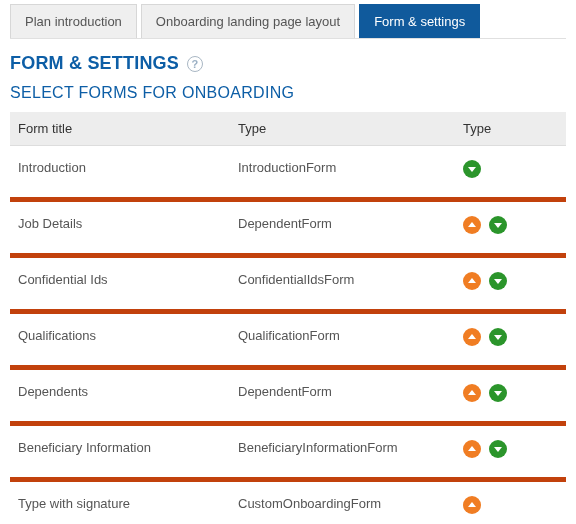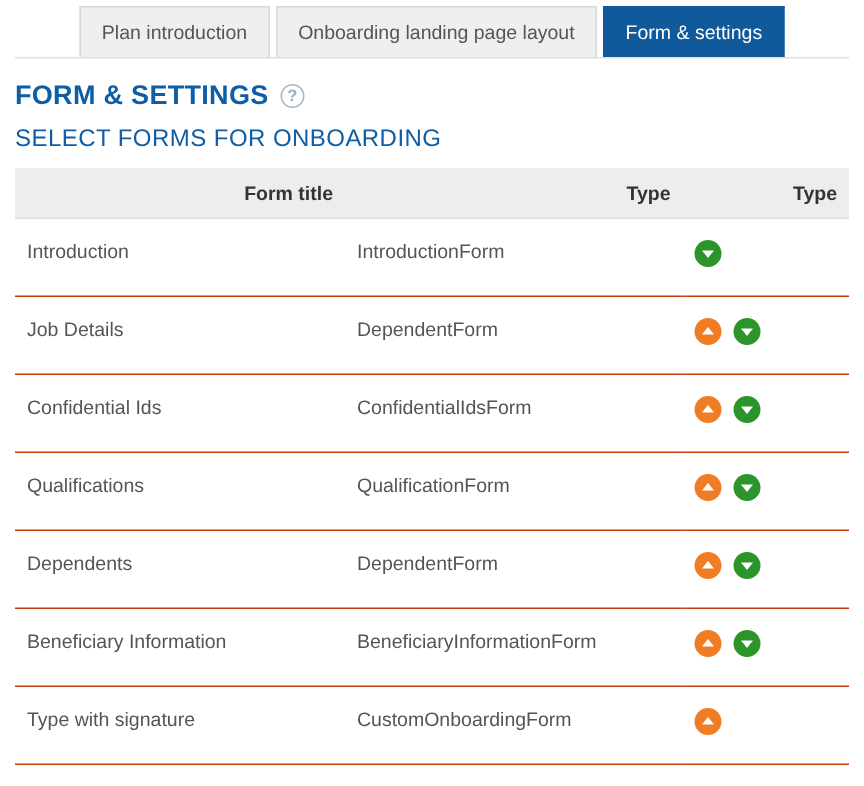"Plan introduction" .tabs { justify-content: center -> none }
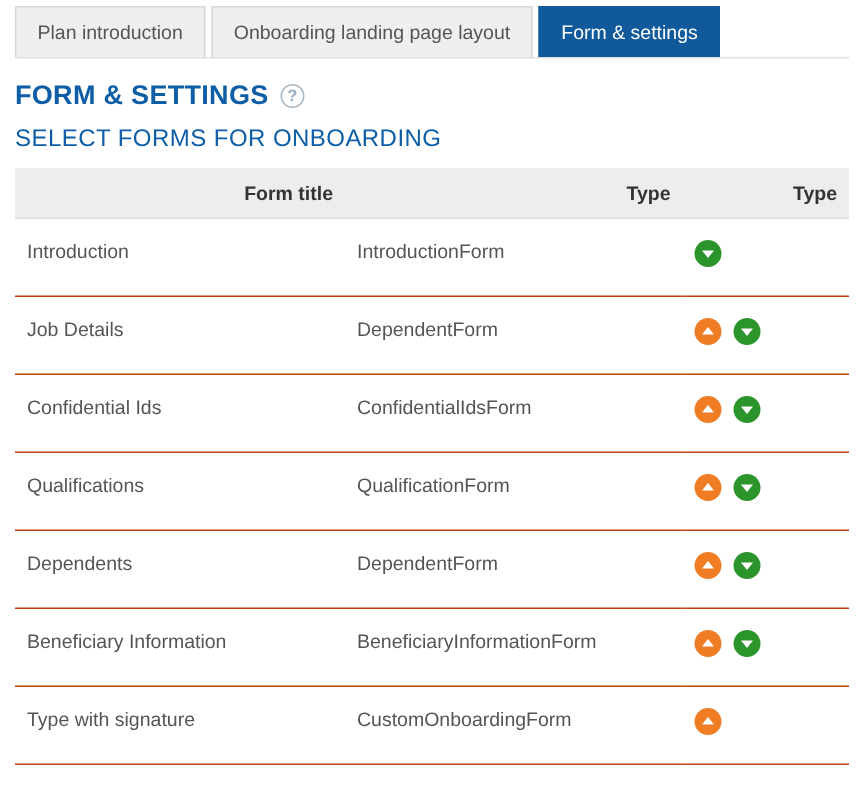"Form title" thead th { font-weight: 700 -> 400; text-align: right -> left }
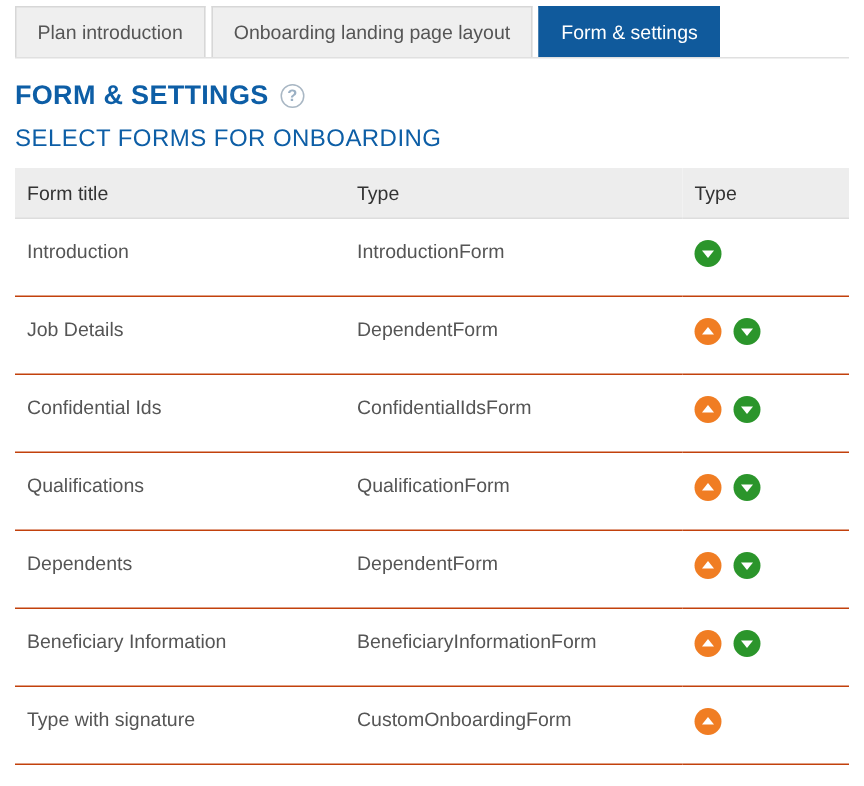"Introduction" tbody td { border-bottom: 1px solid #c2410c -> 5px solid #c2410c }
